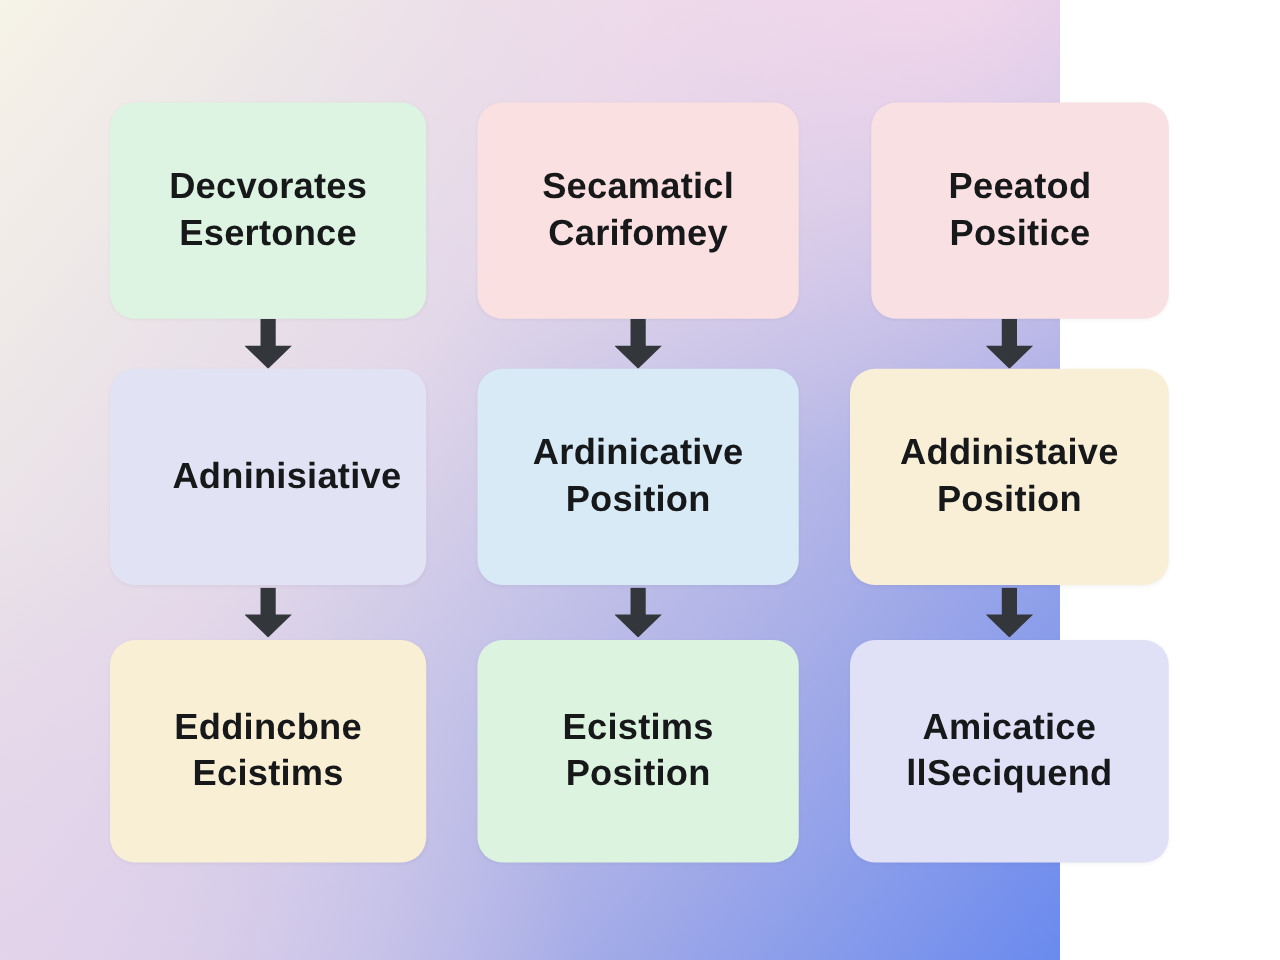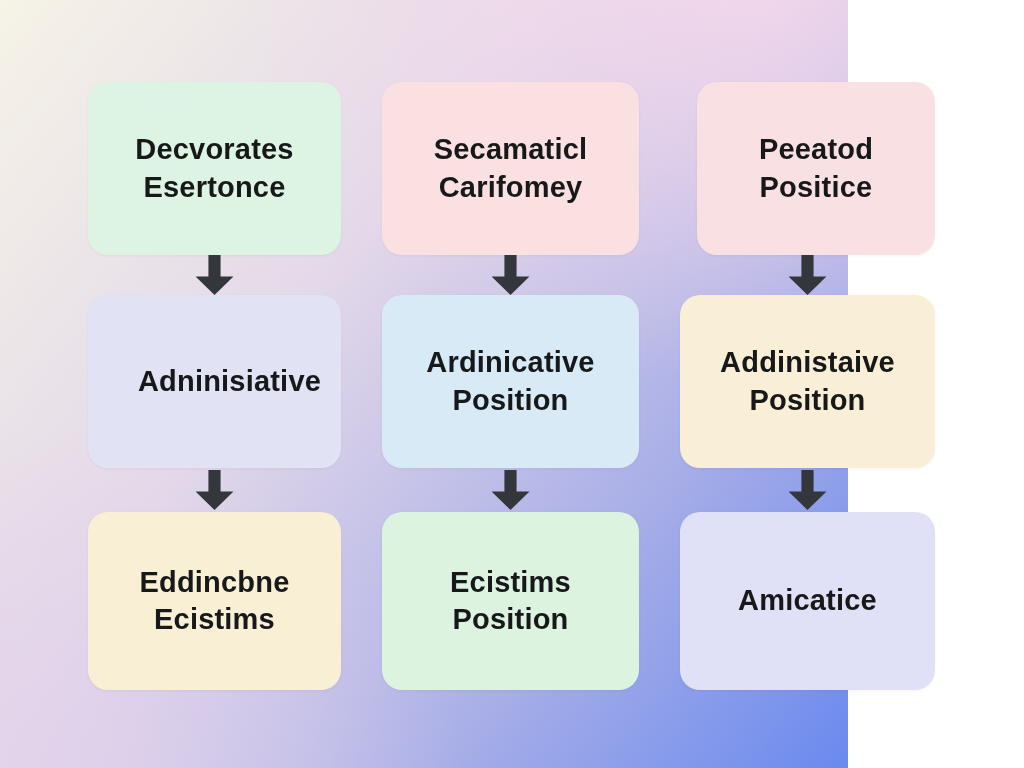"llSeciquend" span { html: none -> <span>llSeciquend</span> }
